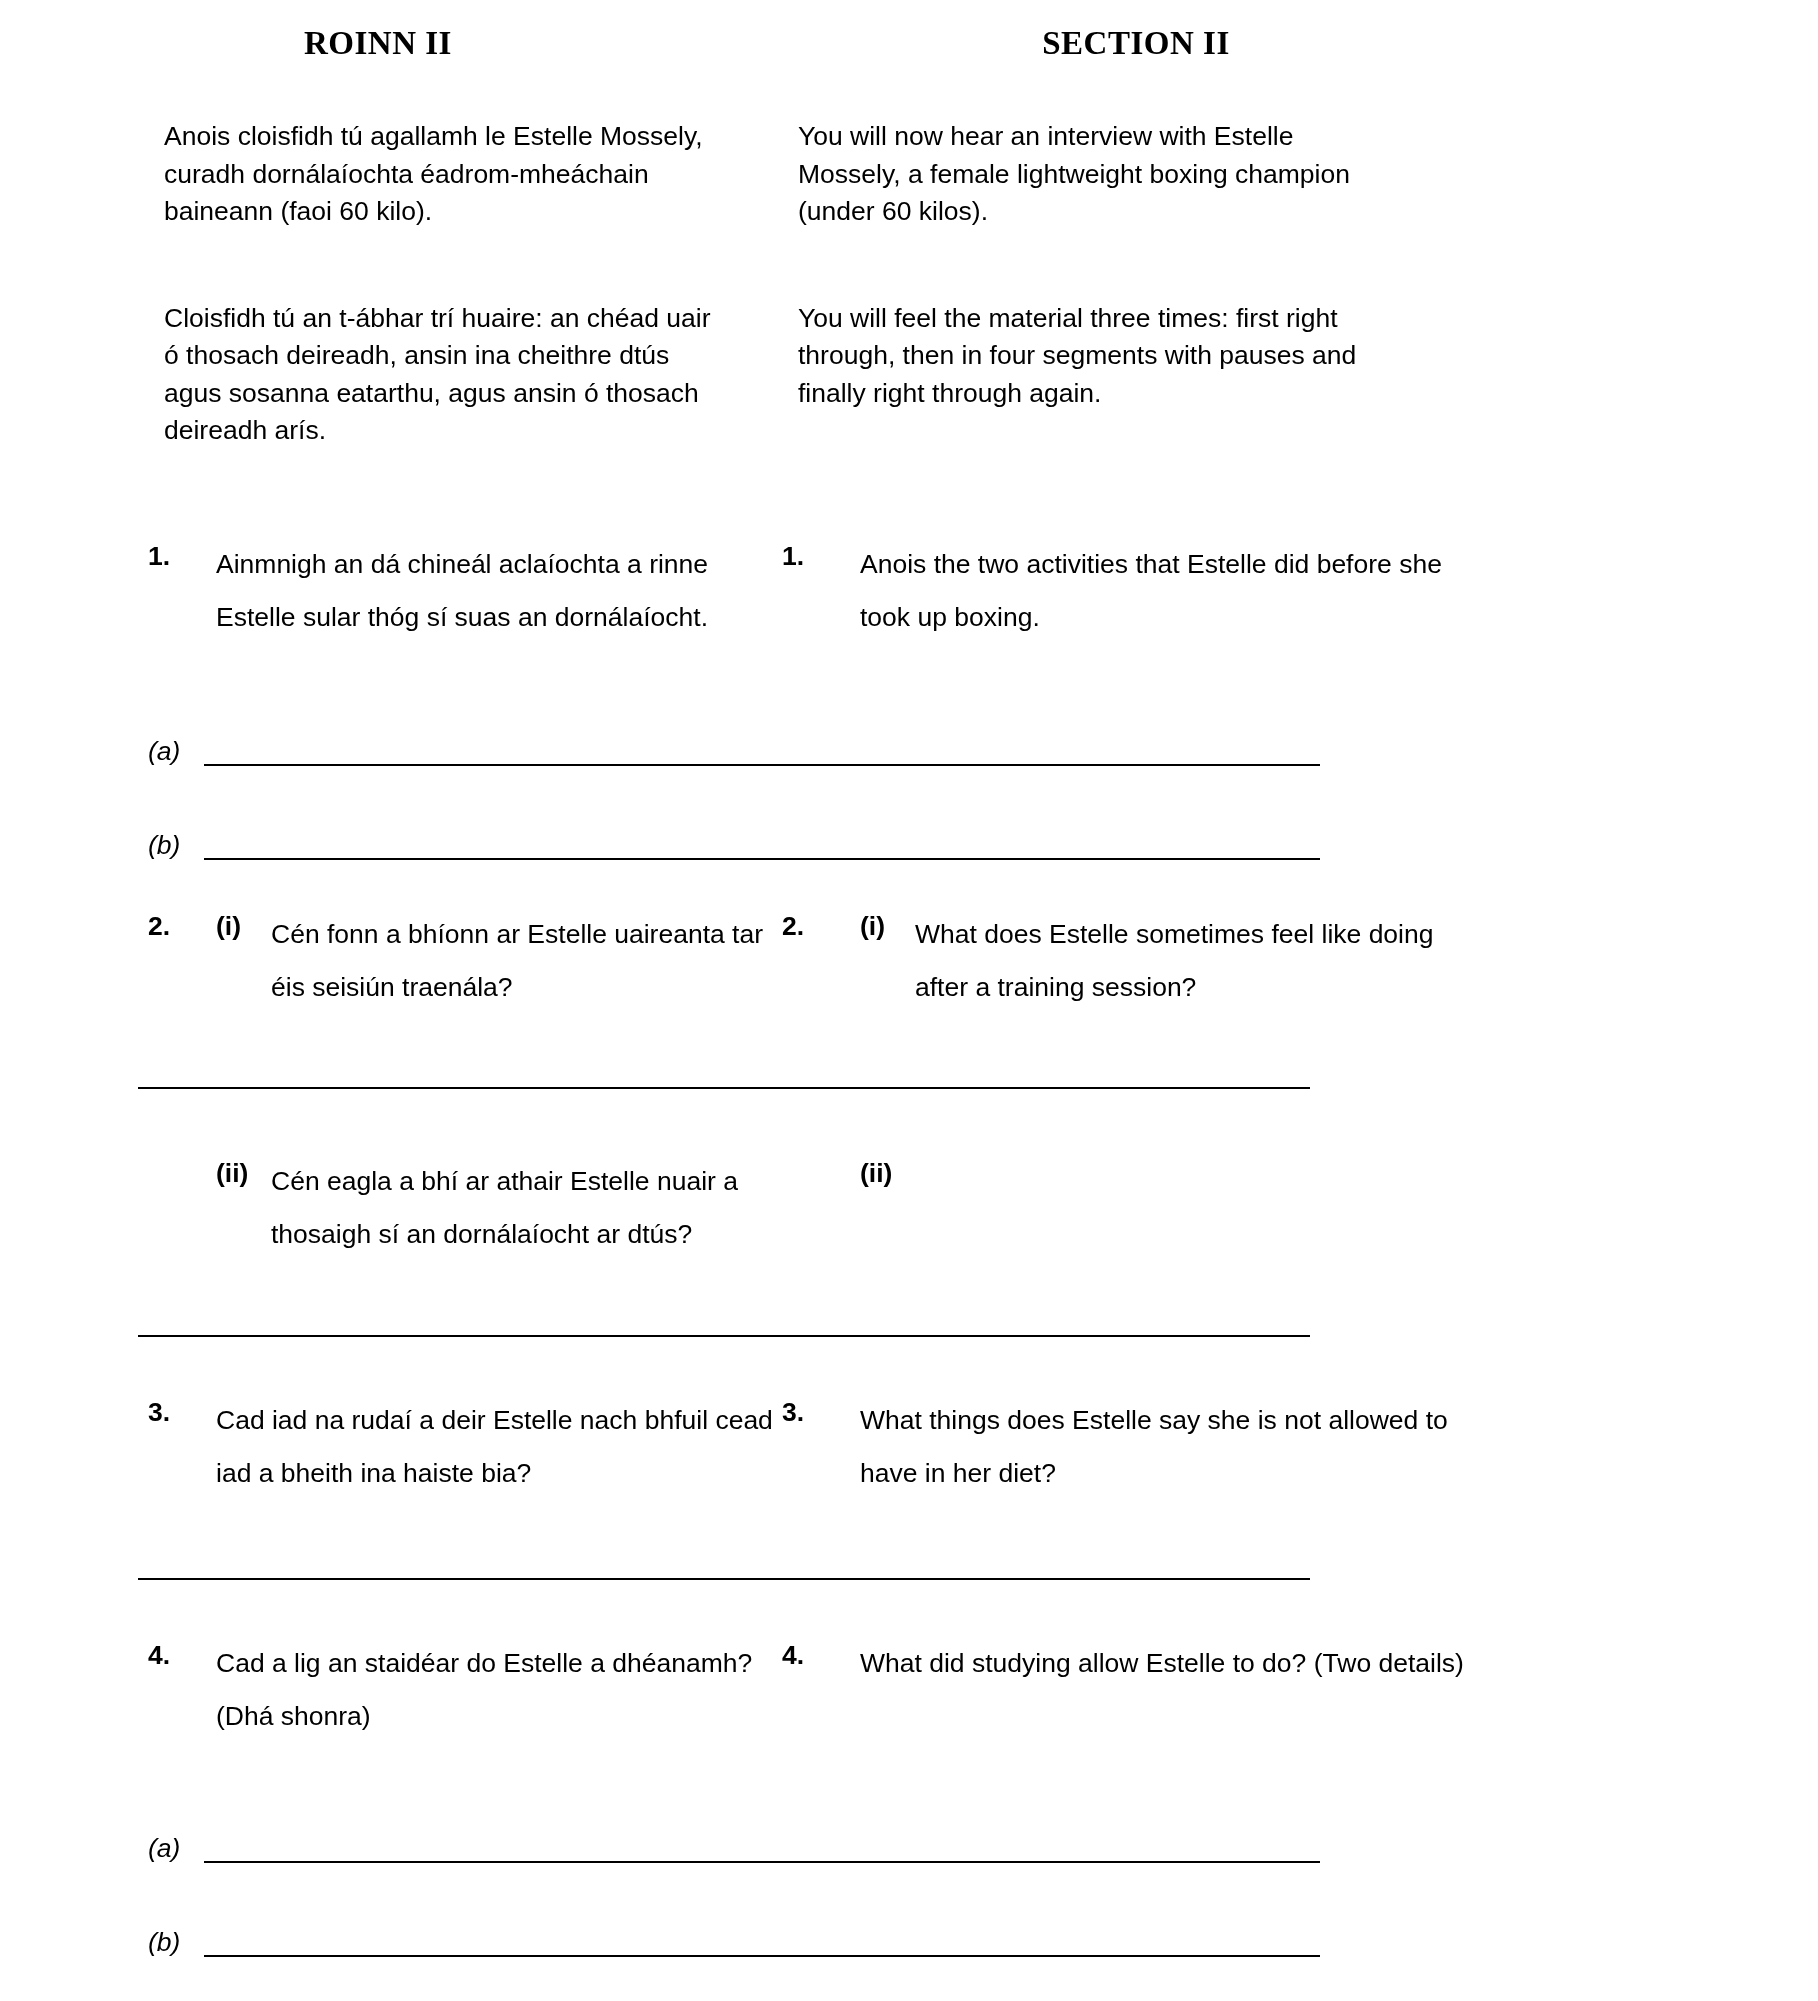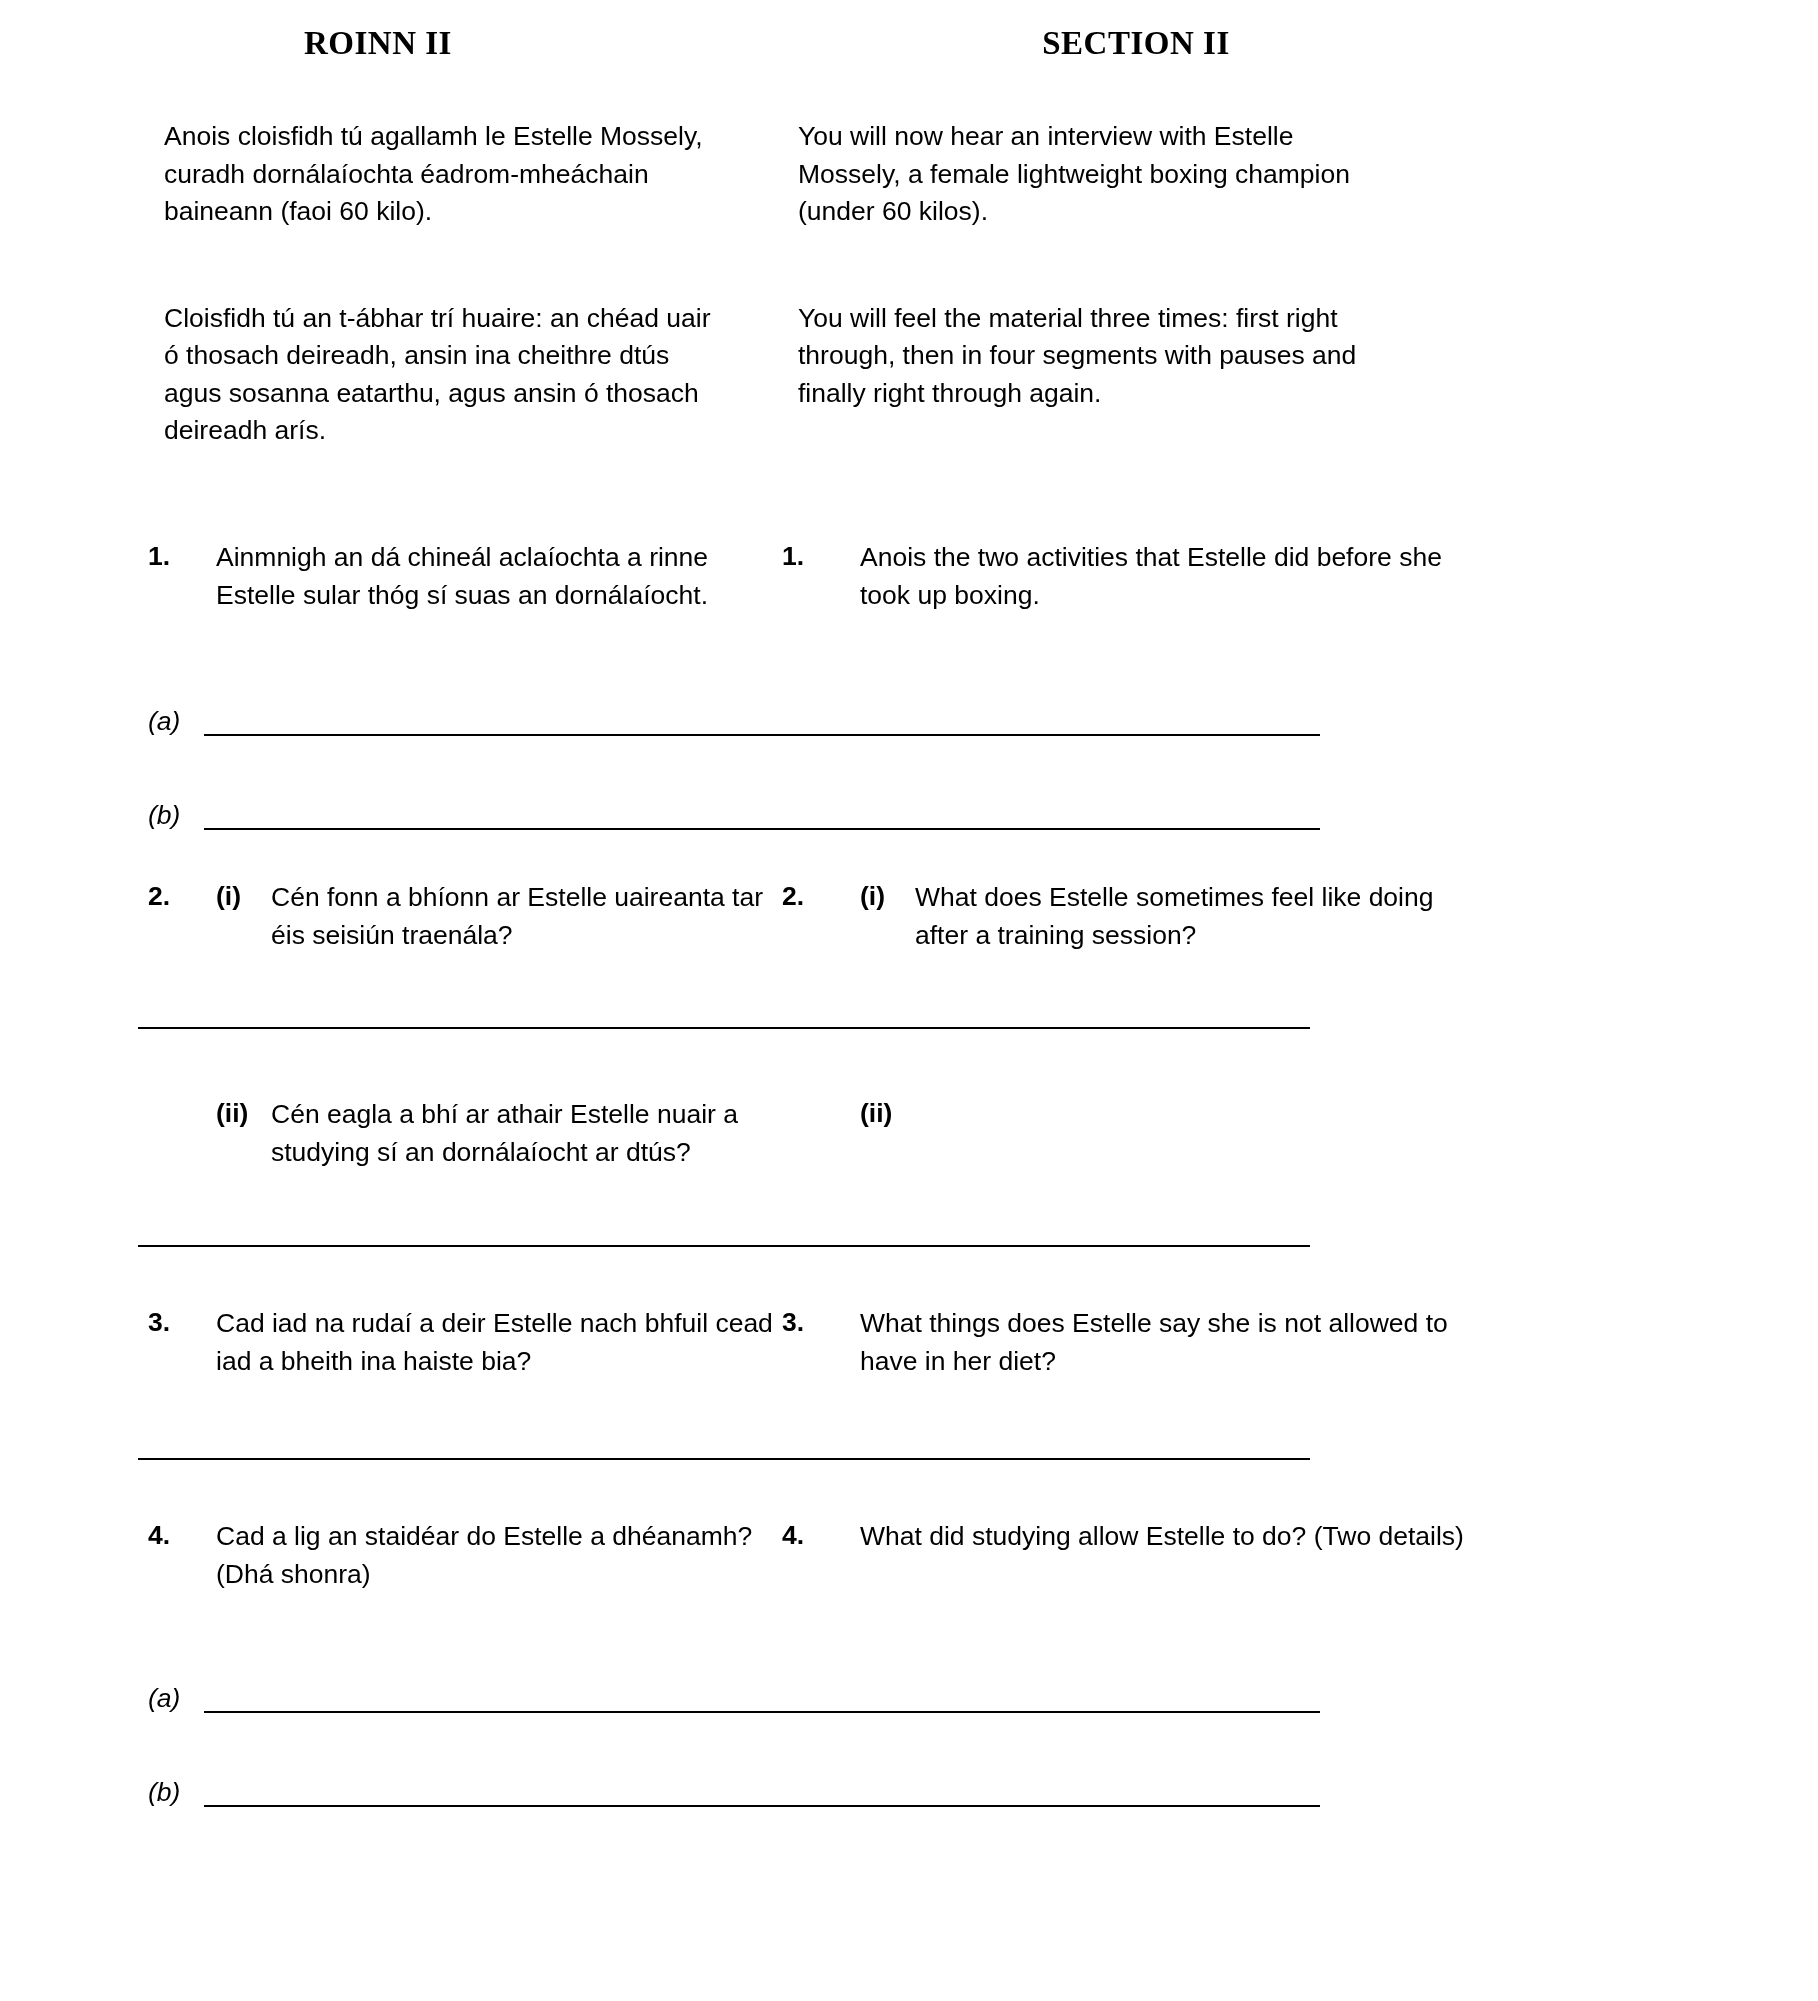"Ainmnigh an dá chineál aclaíochta" .qtext { line-height: 38px -> 53px }
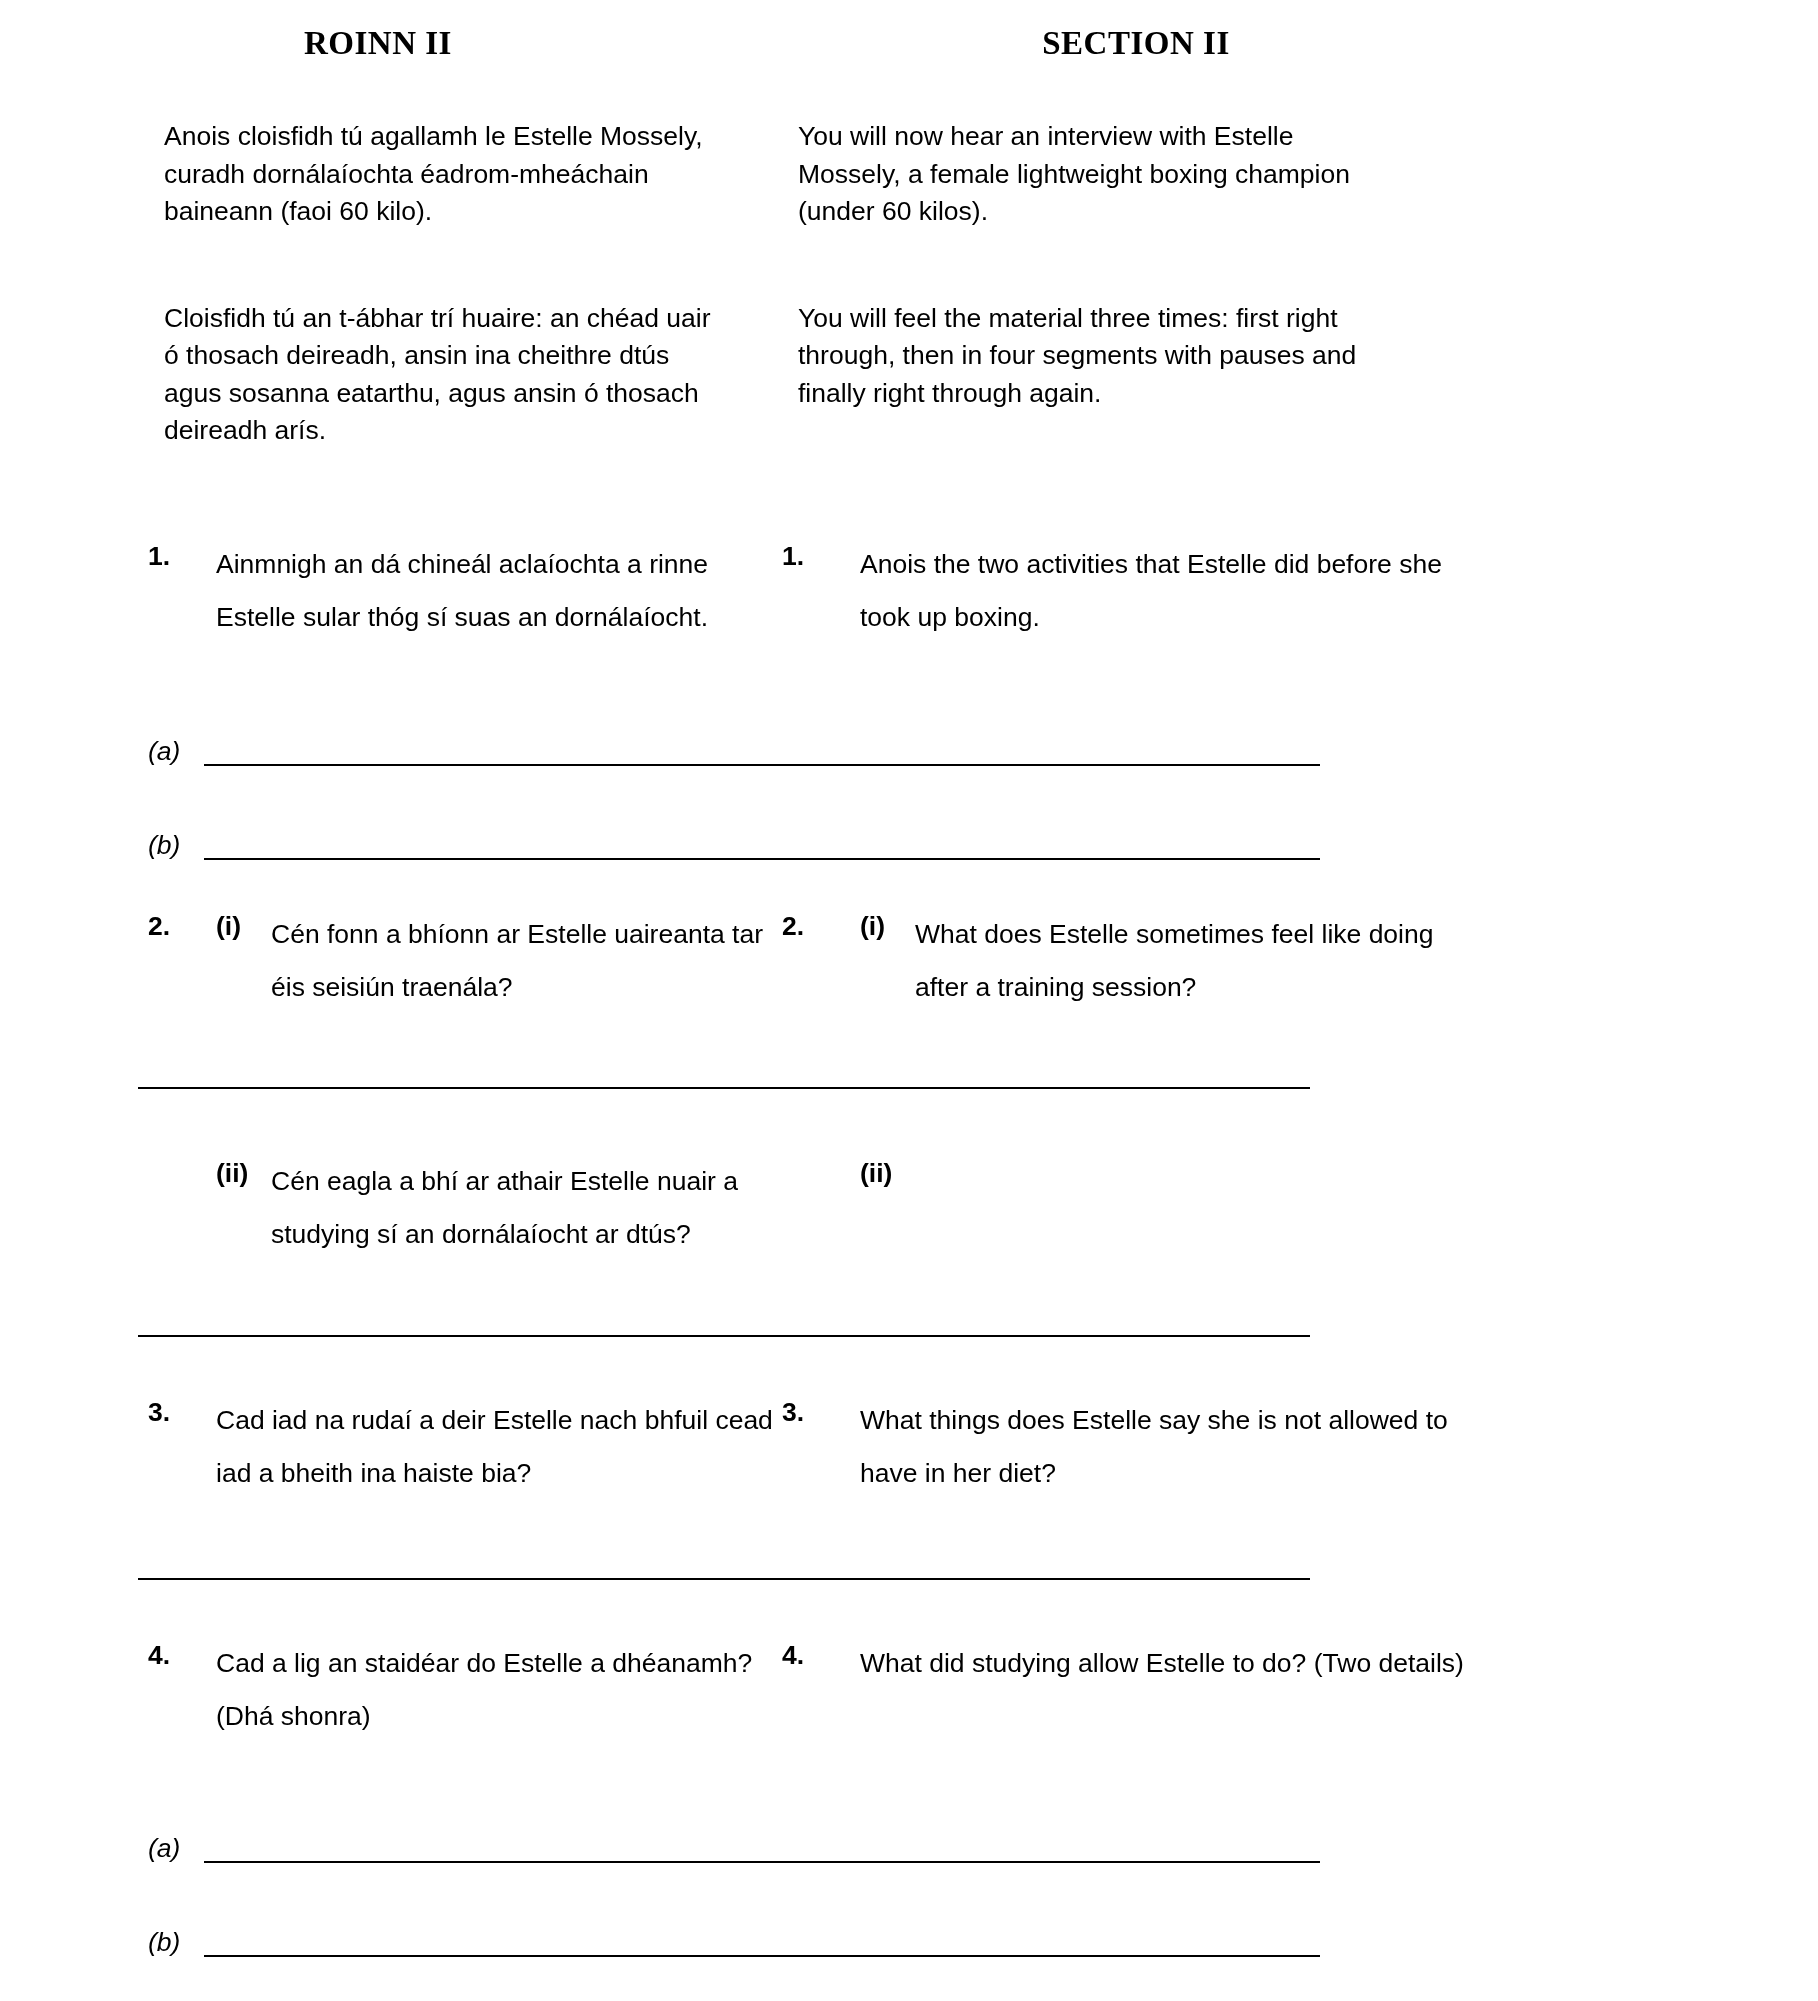"Cén eagla a bhí ar" div.qtext { text: studying -> thosaigh }
